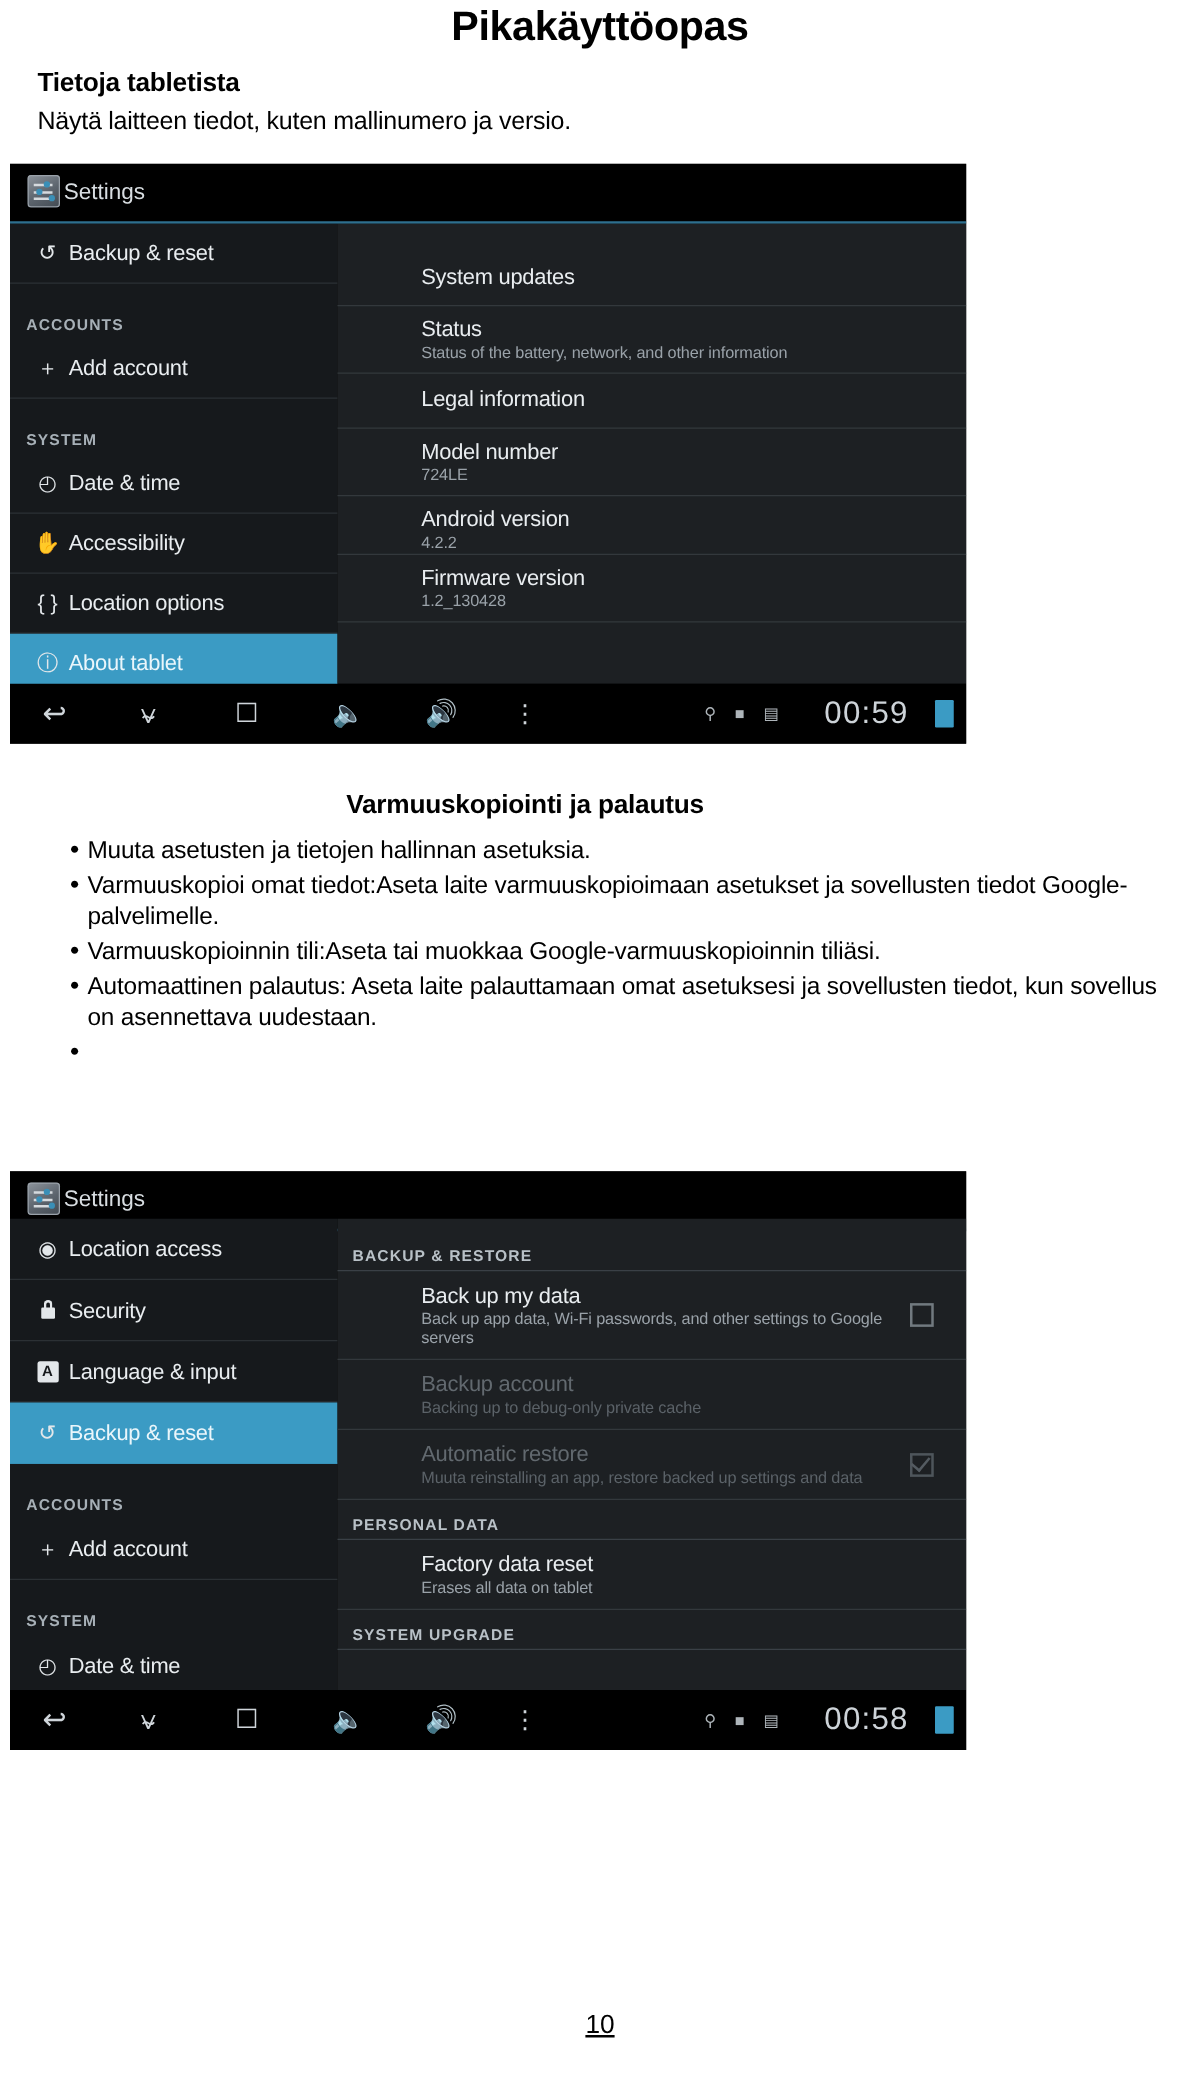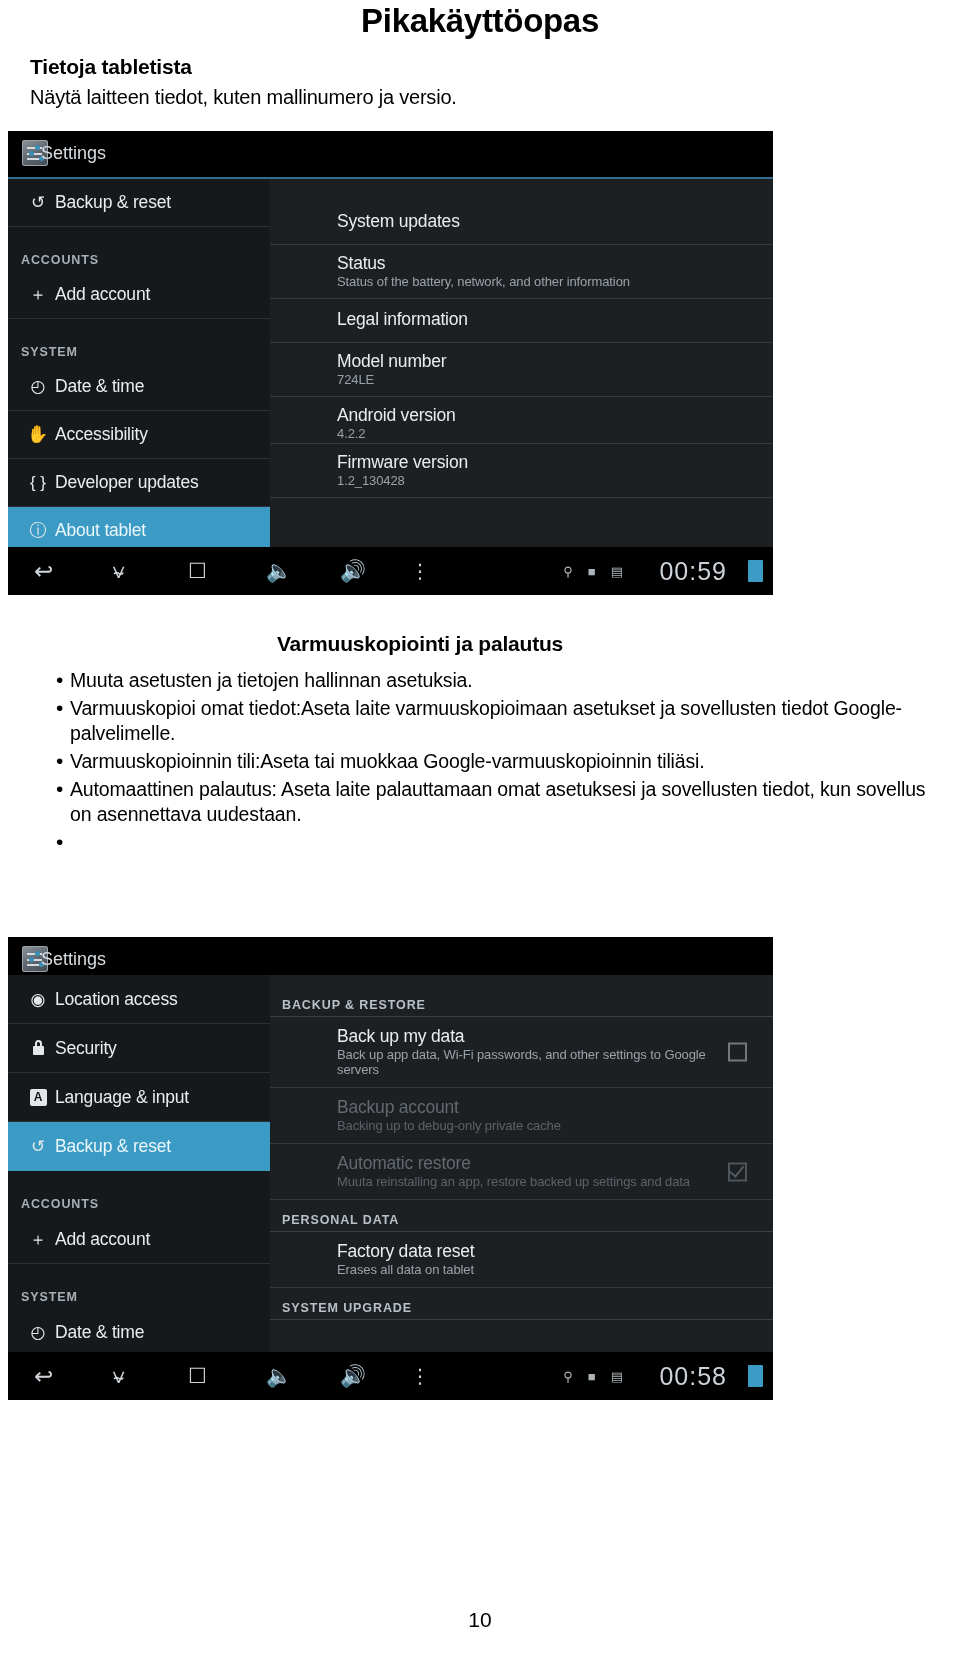"Settings" .shot .app-title { left: 33px -> 43px }
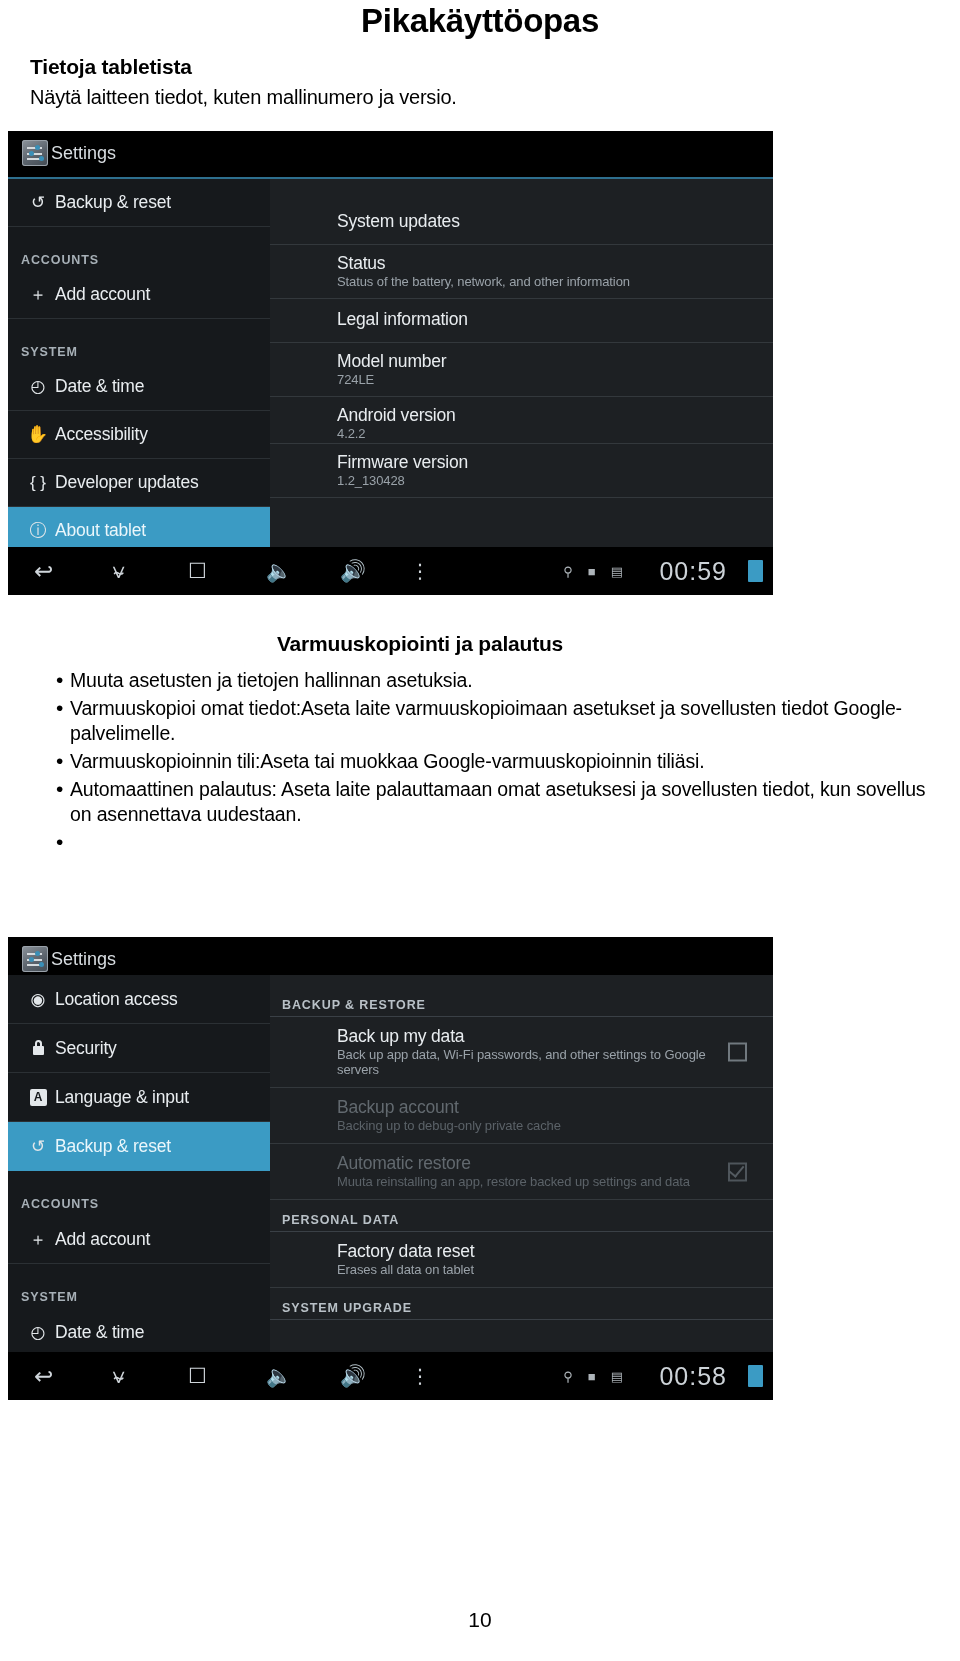"Developer updates" span.srow-lab { text: Developer updates -> Location options }
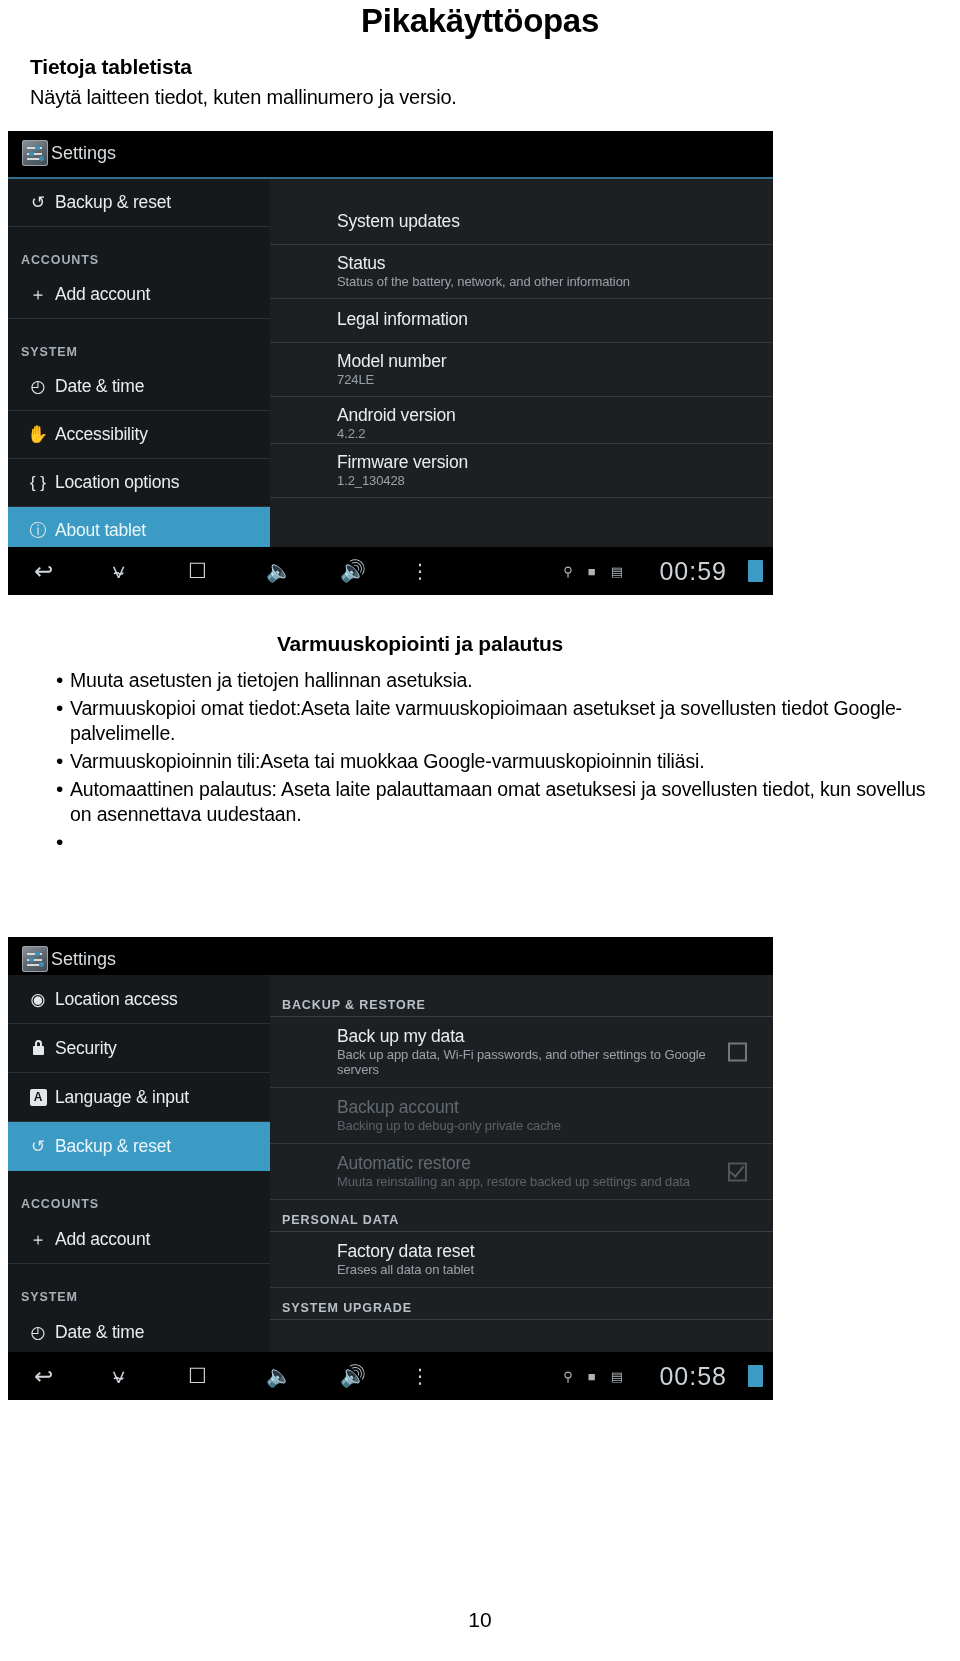"10" .pageno { text-decoration: none -> underline }
